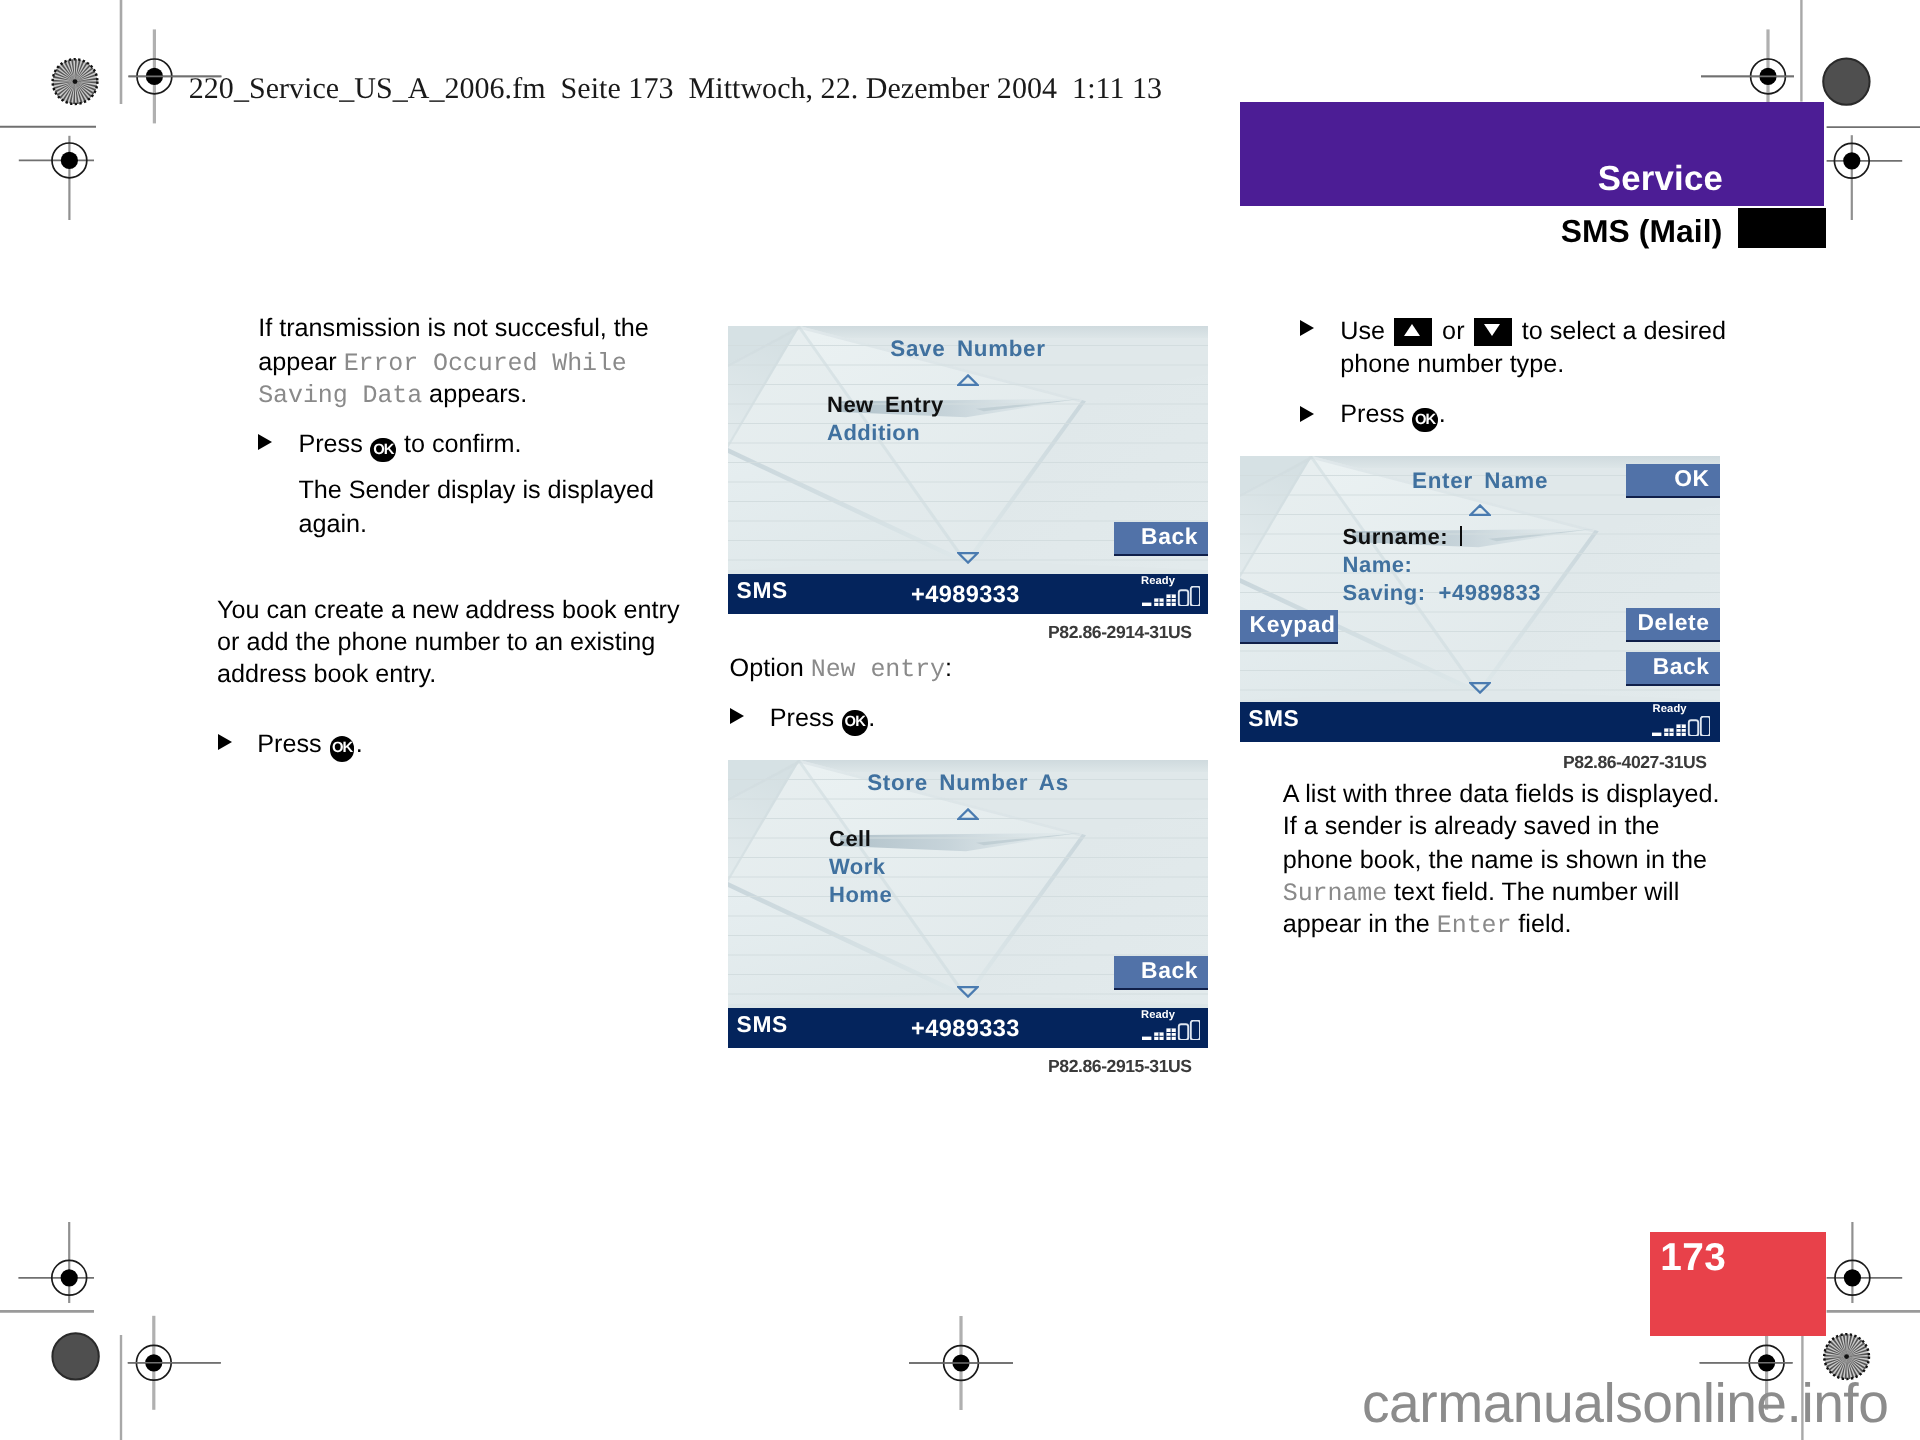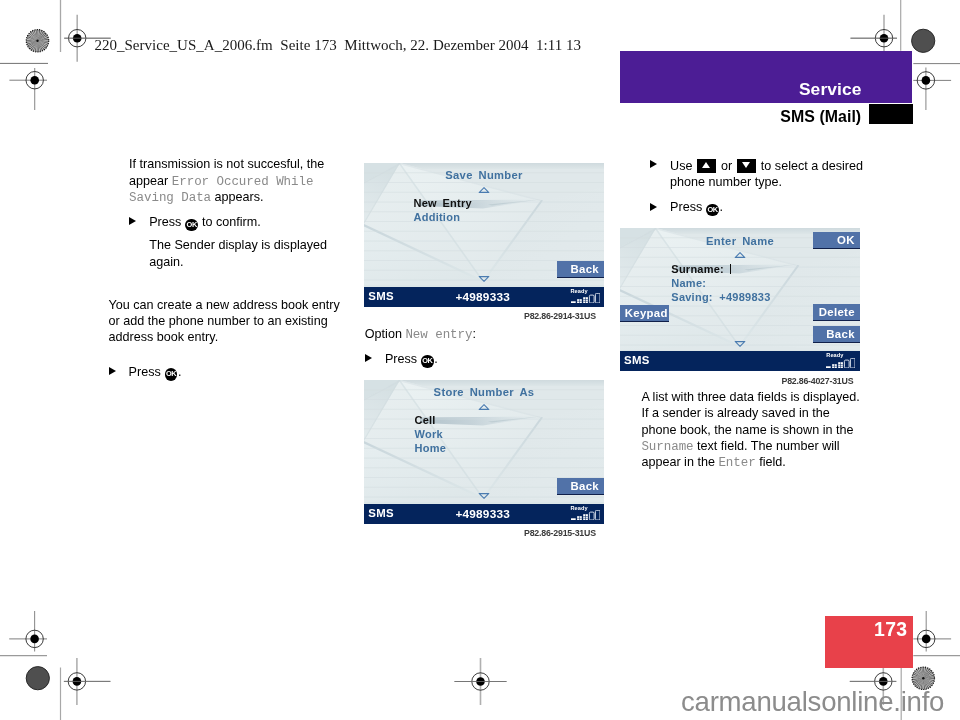"173" #pagenum { margin-left: 44px -> none }
